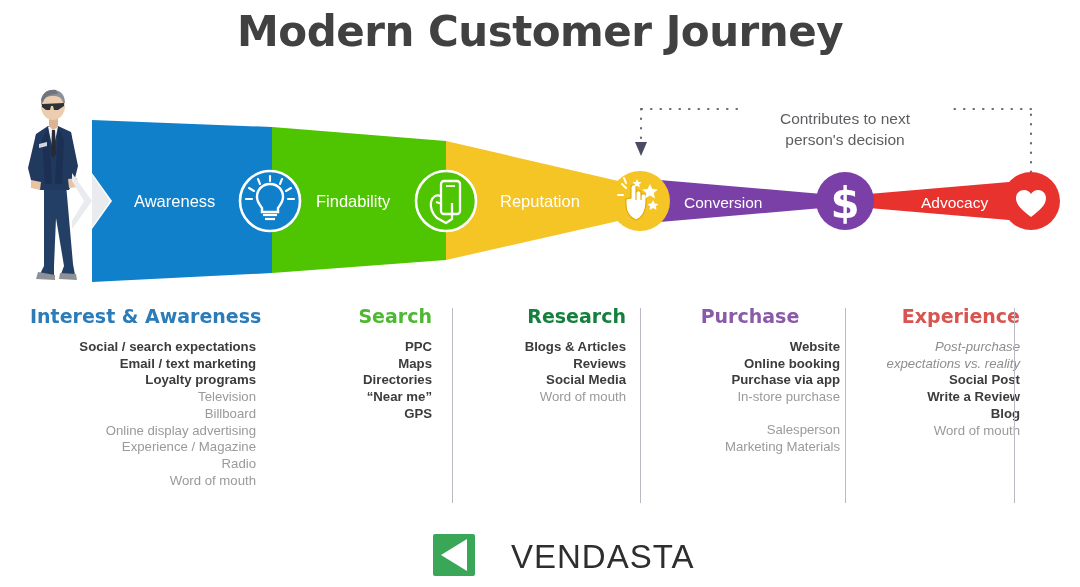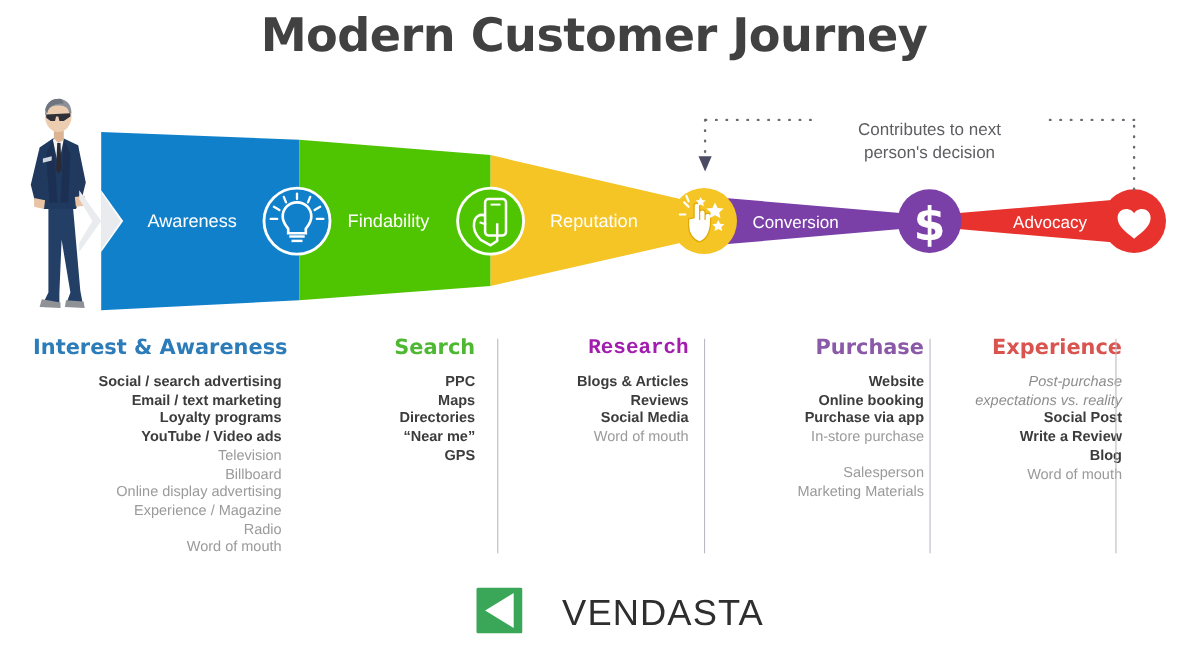"Research" div.hd { color: #a21caf -> #15803d; font-family: Liberation Mono, monospace -> none }
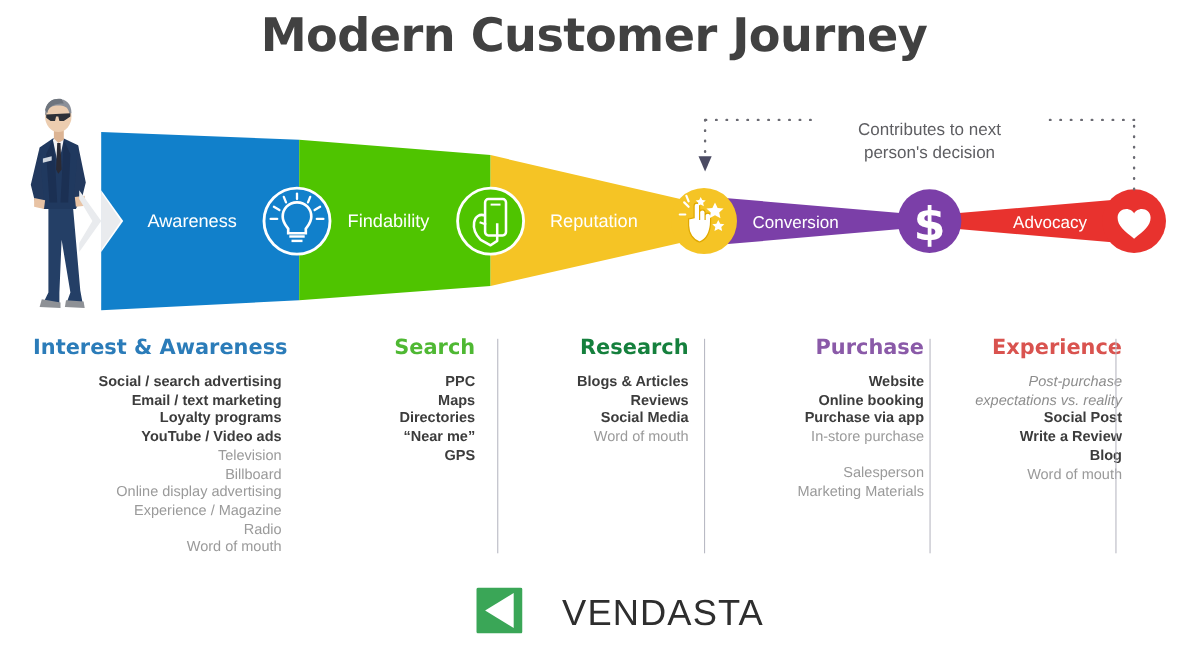"Purchase" div.hd { text-align: none -> center }
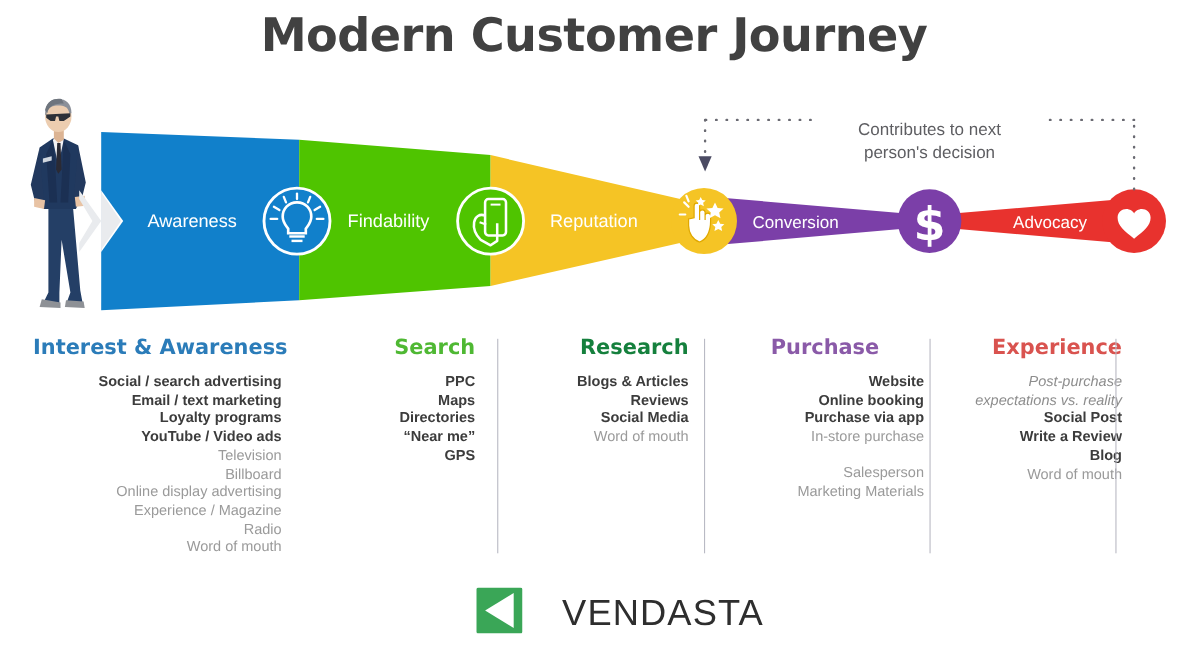"Social / search advertising" li.b { text: advertising -> expectations }
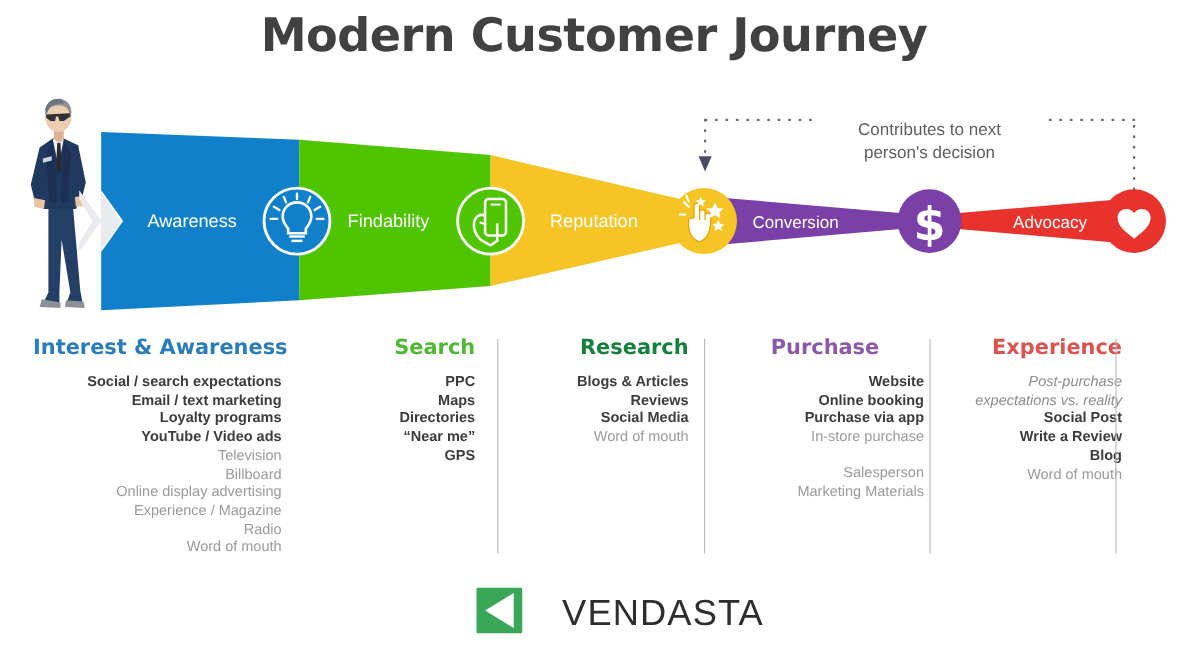"YouTube / Video ads" li.b { html: <li>YouTube / Video ads</li> -> none }
